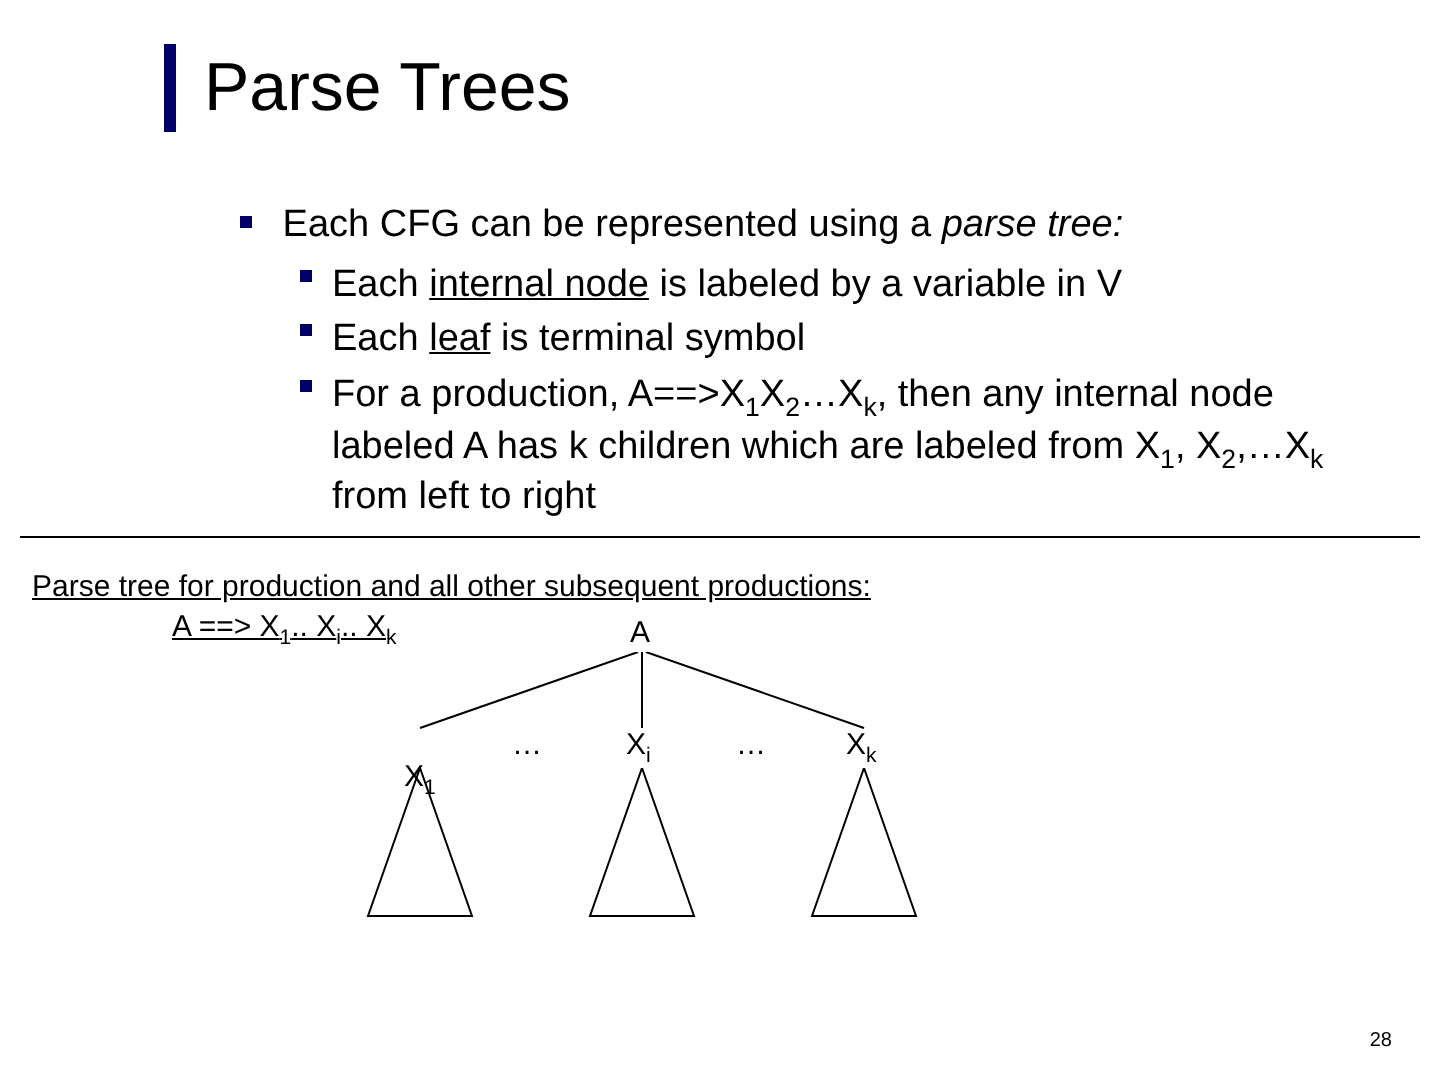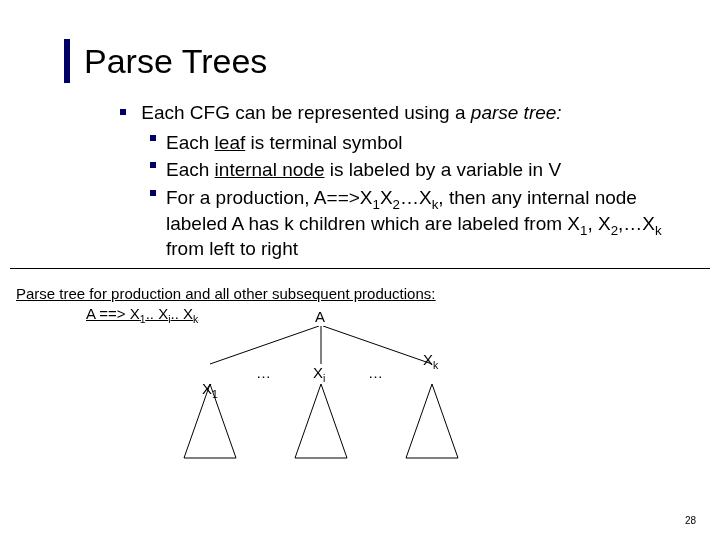"Parse Trees" .title-wrap { left: 64px -> 82px; margin-top: 17px -> none }
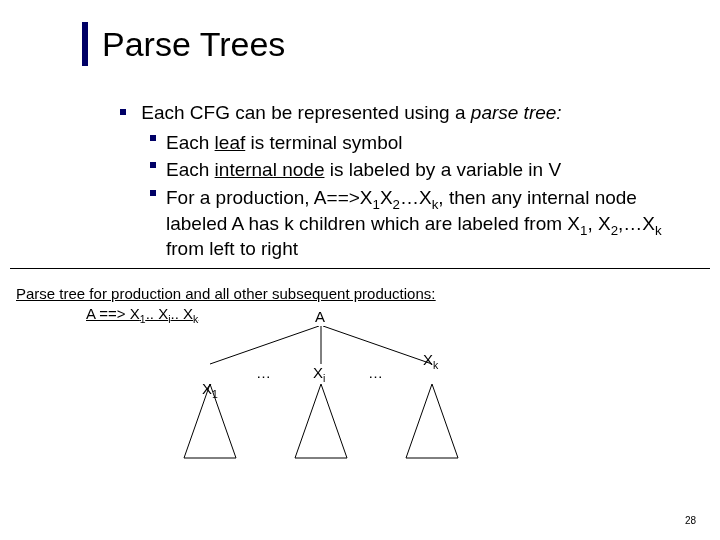"Each leaf is terminal symbol" div.sub-item { order: before "Each internal node is labeled" -> after "Each internal node is labeled" }
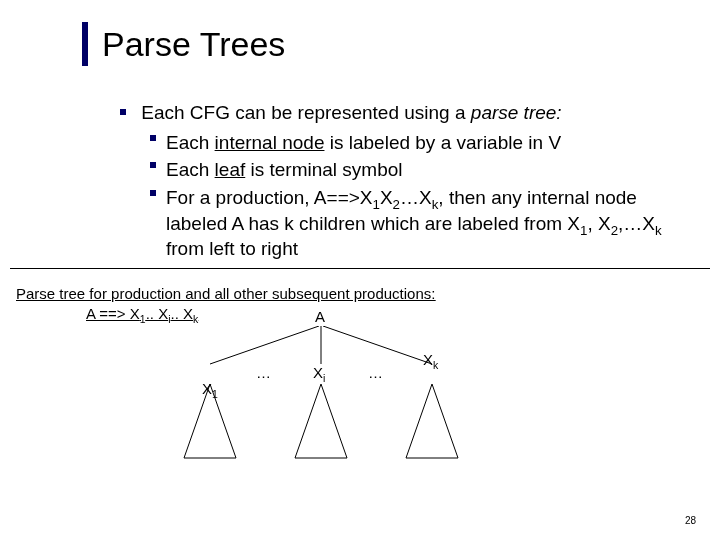"Xk" div.node { top: 25px -> 38px }
